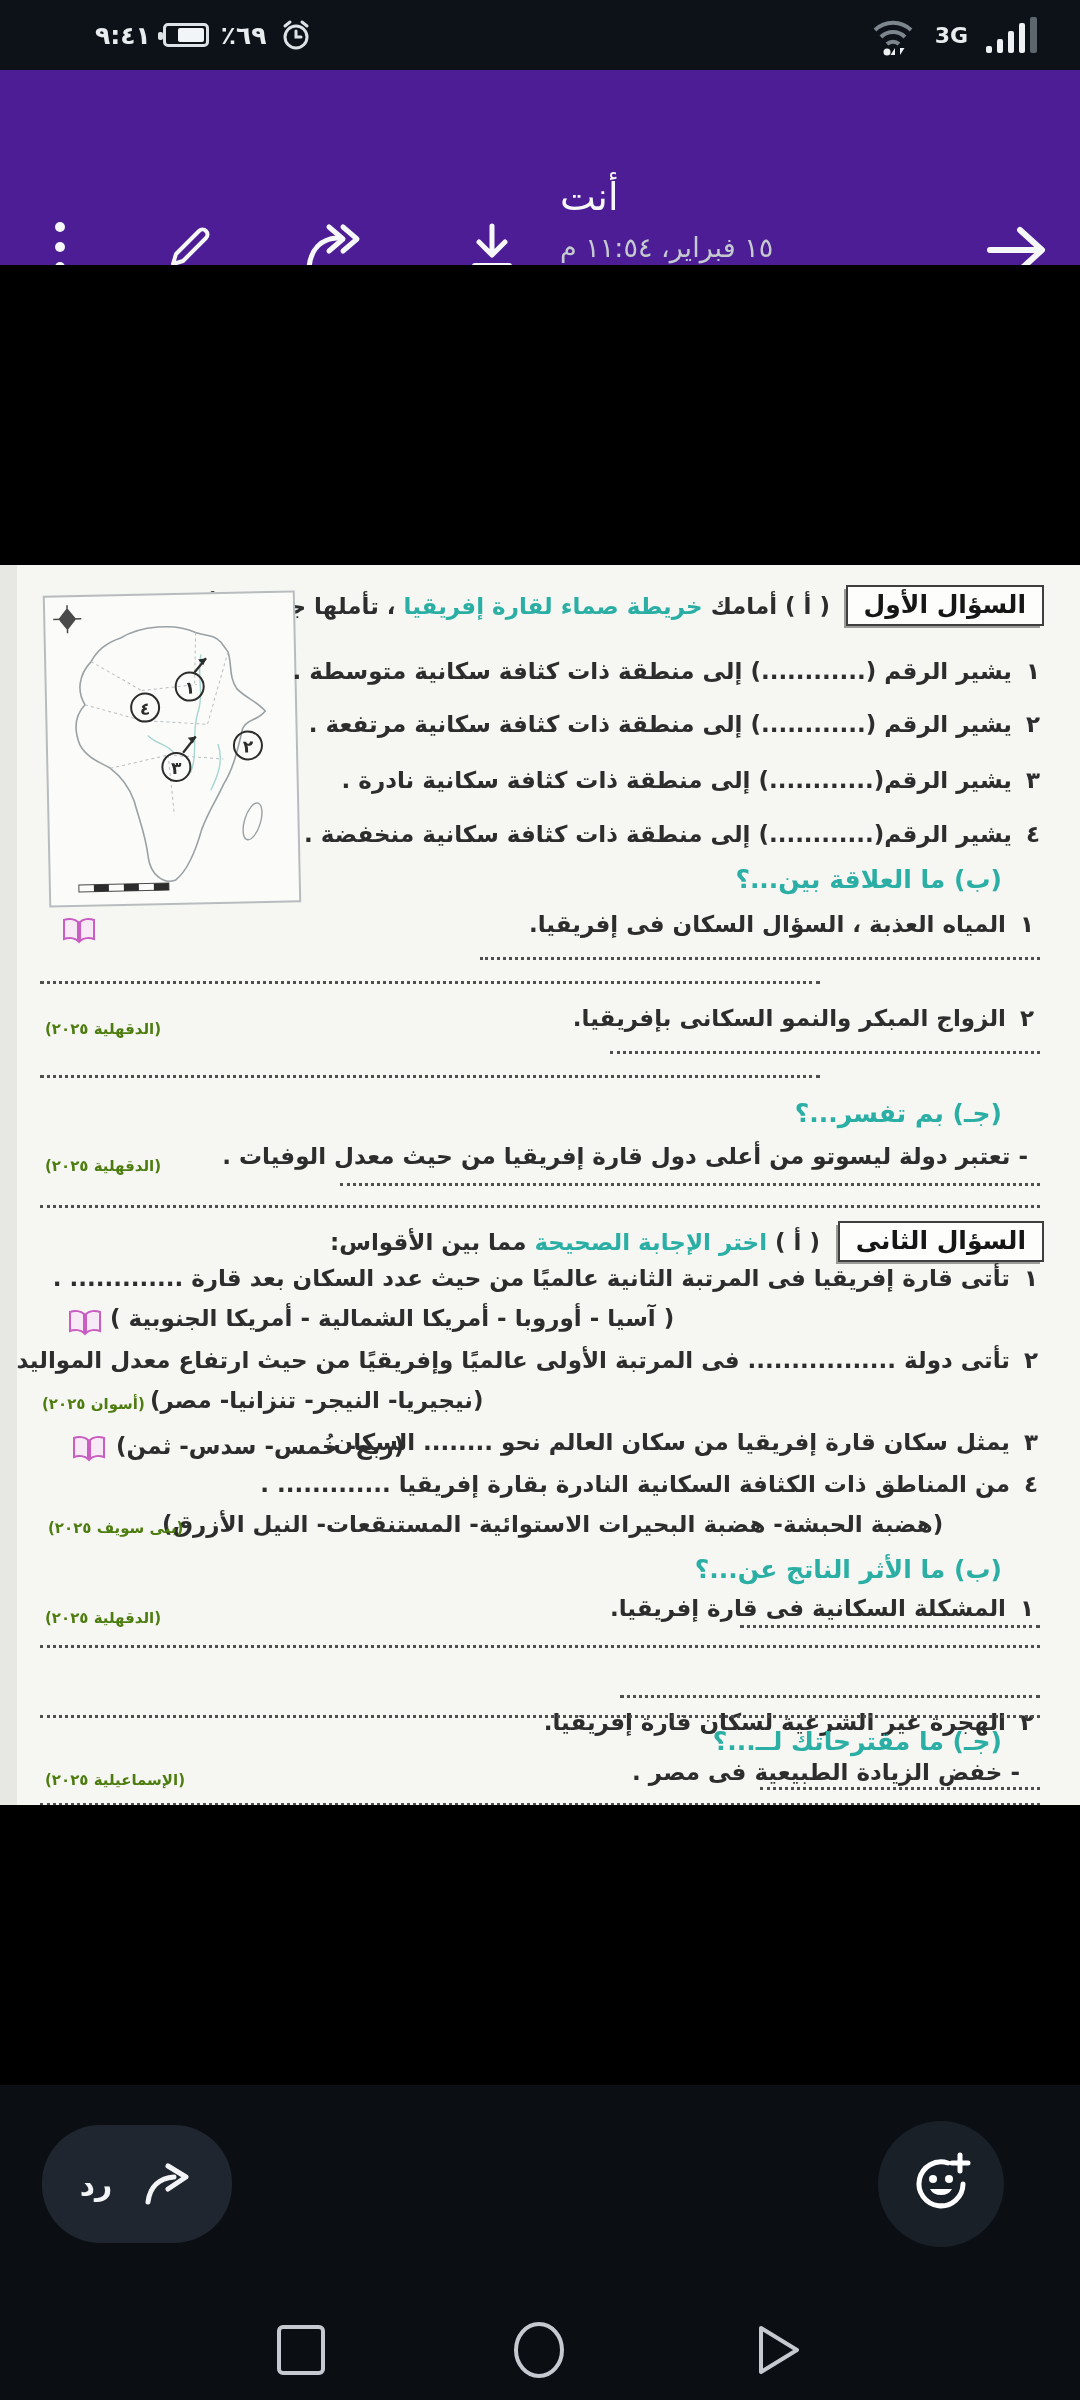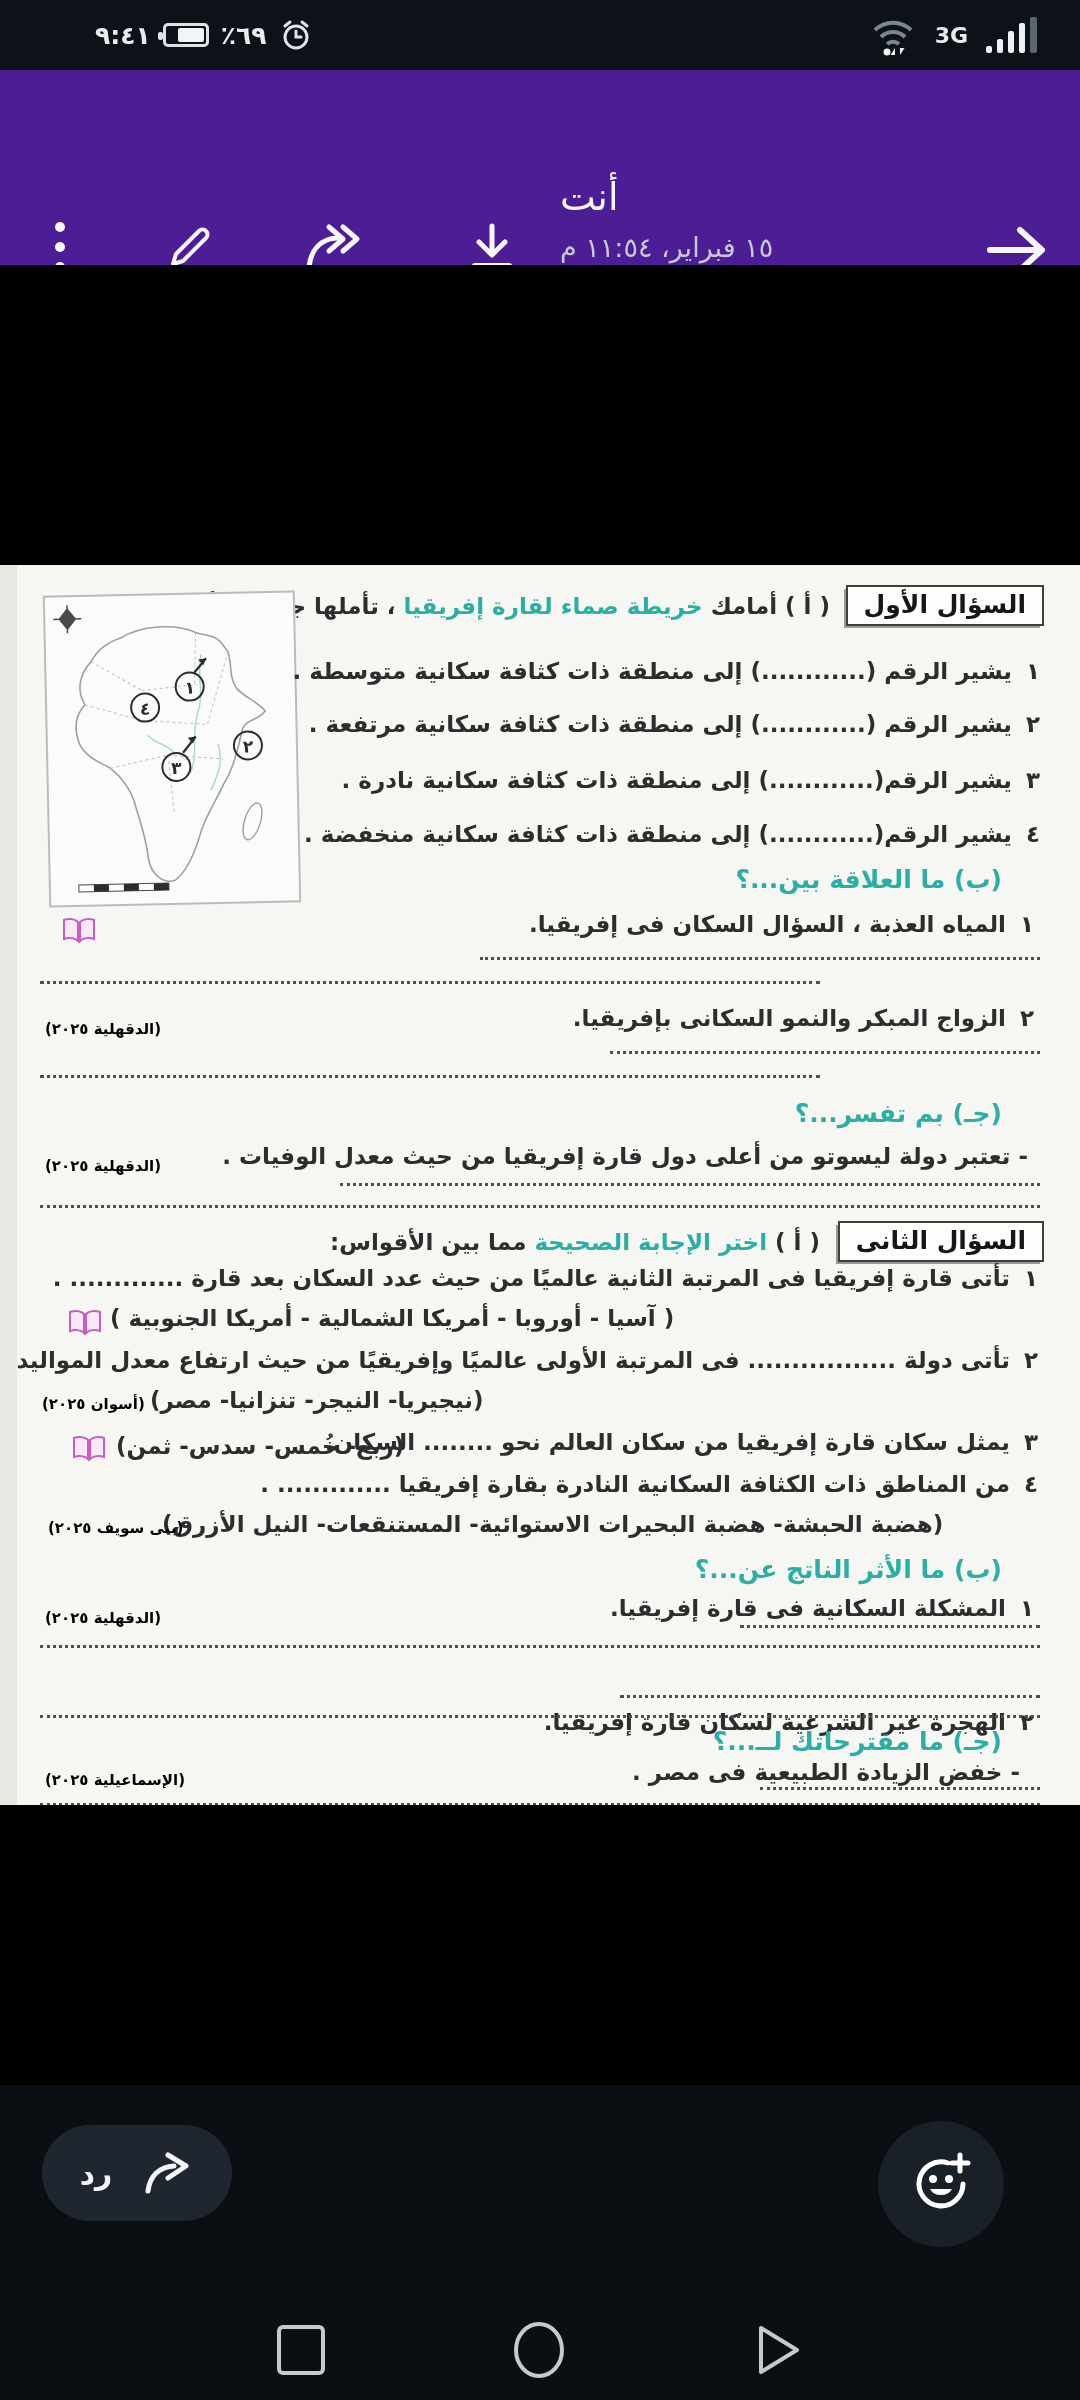"(الدقهلية ٢٠٢٥)" .ann { color: #000000 -> #4d7c0f }
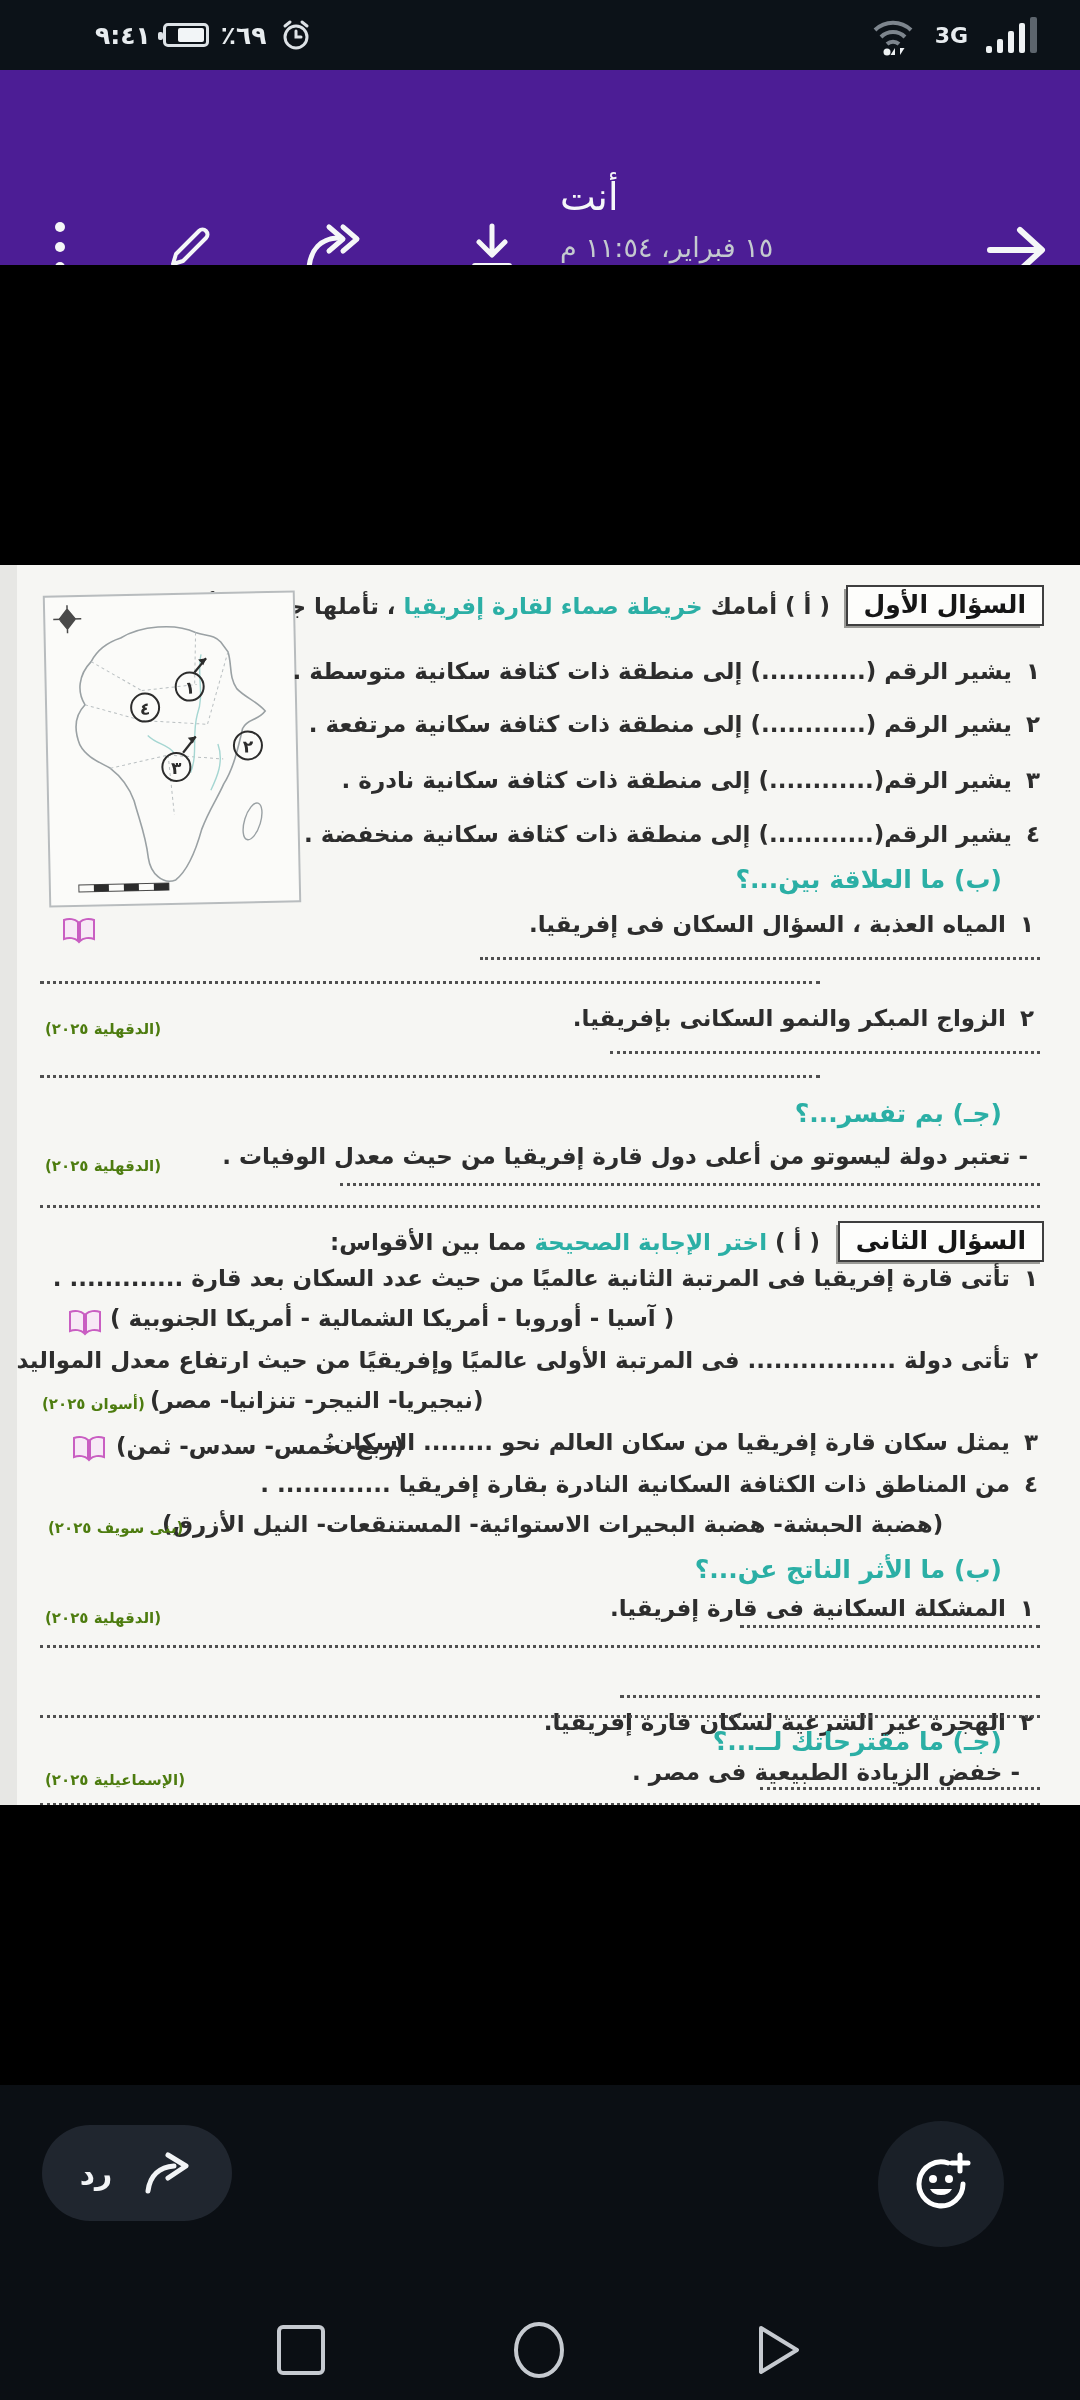"رد" #reply-btn { height: 96px -> 118px }
